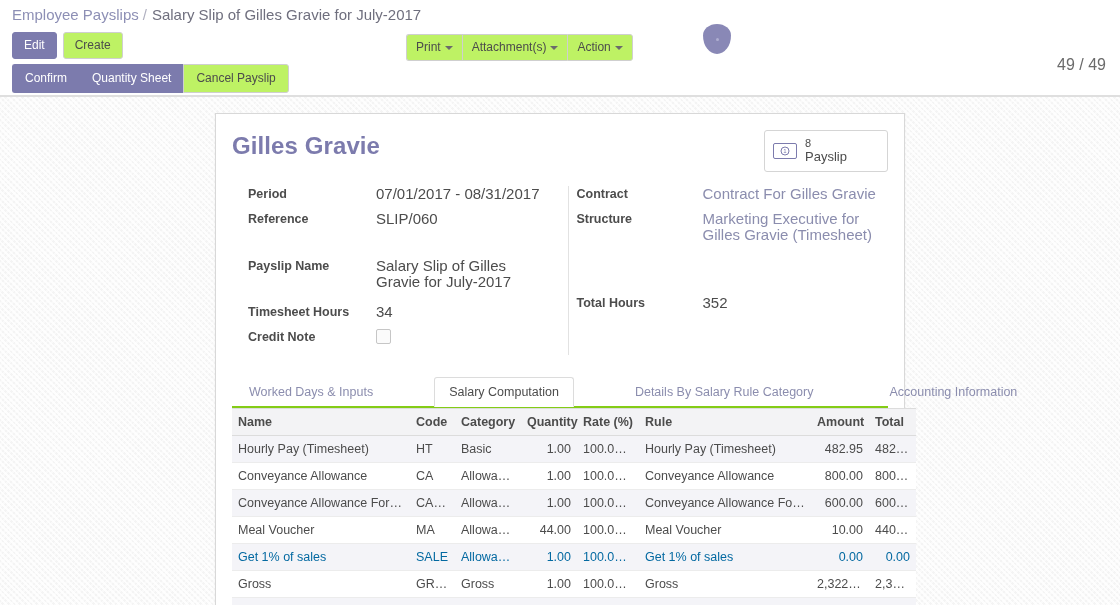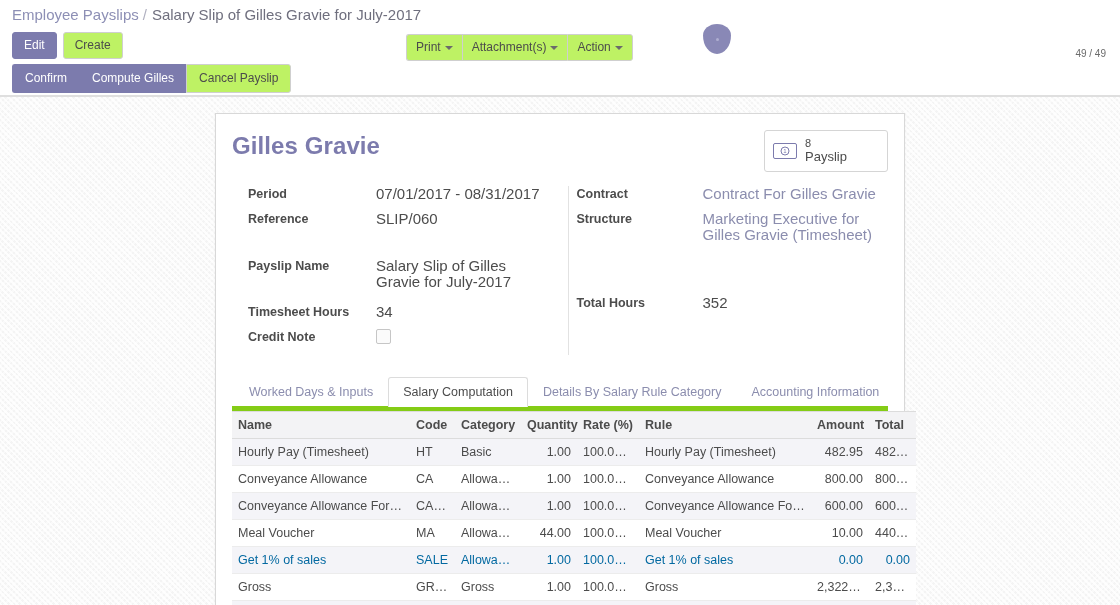"49 / 49" .pager { font-size: 10px -> 16px; top: 20px -> 28px }
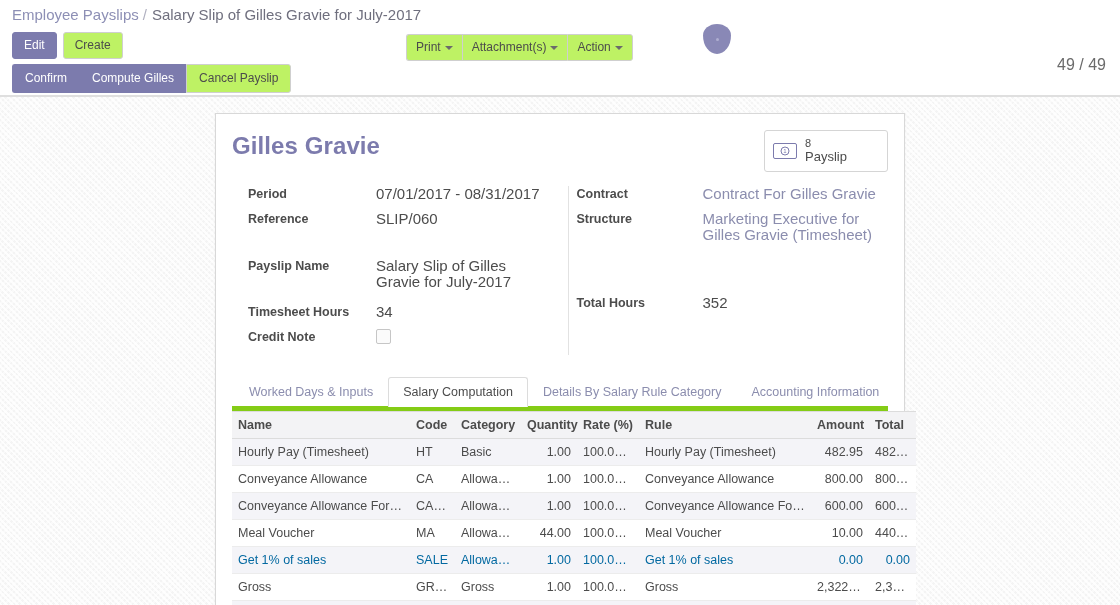"Compute Gilles" button.btn { text: Compute Gilles -> Quantity Sheet }
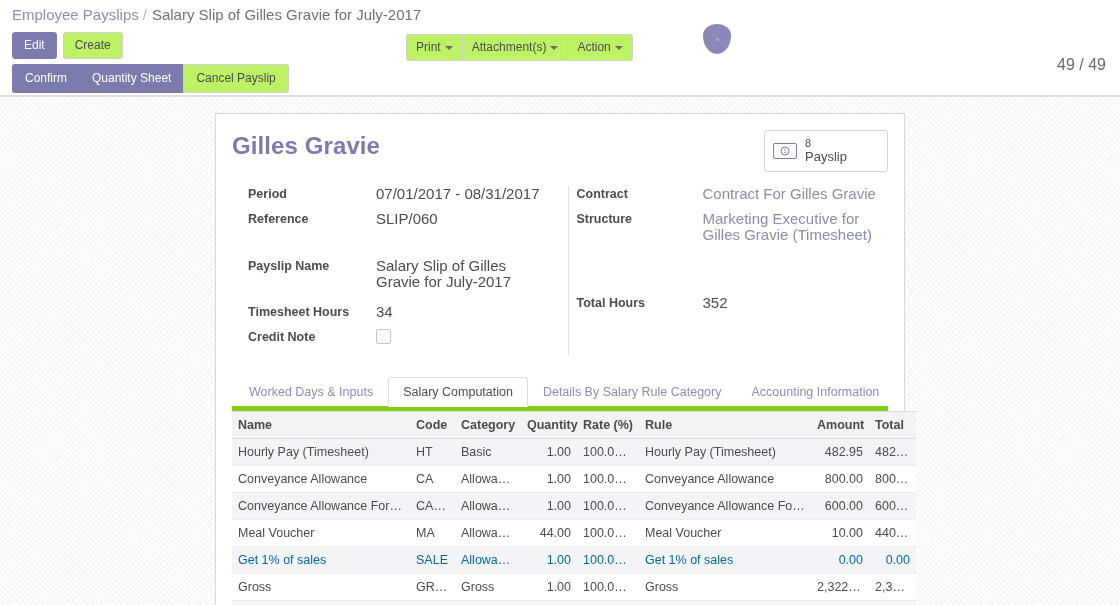"Worked Days & Inputs" .tabs { border-bottom: 5px solid #84cc16 -> 2px solid #84cc16; gap: none -> 46px }
